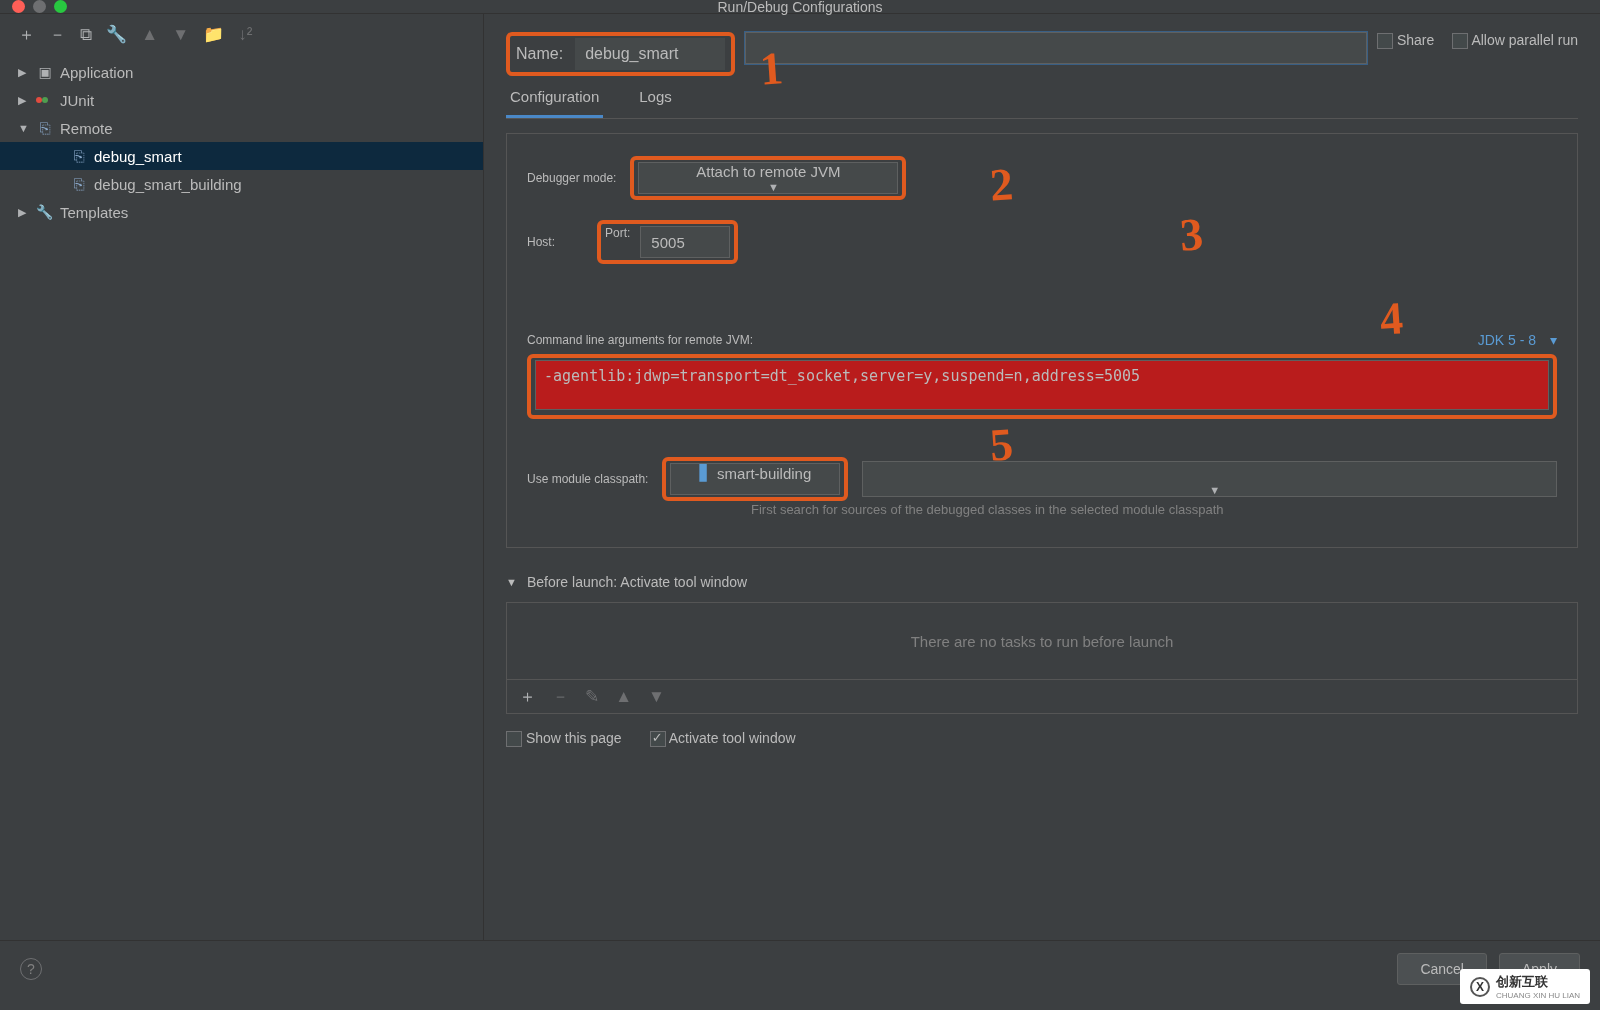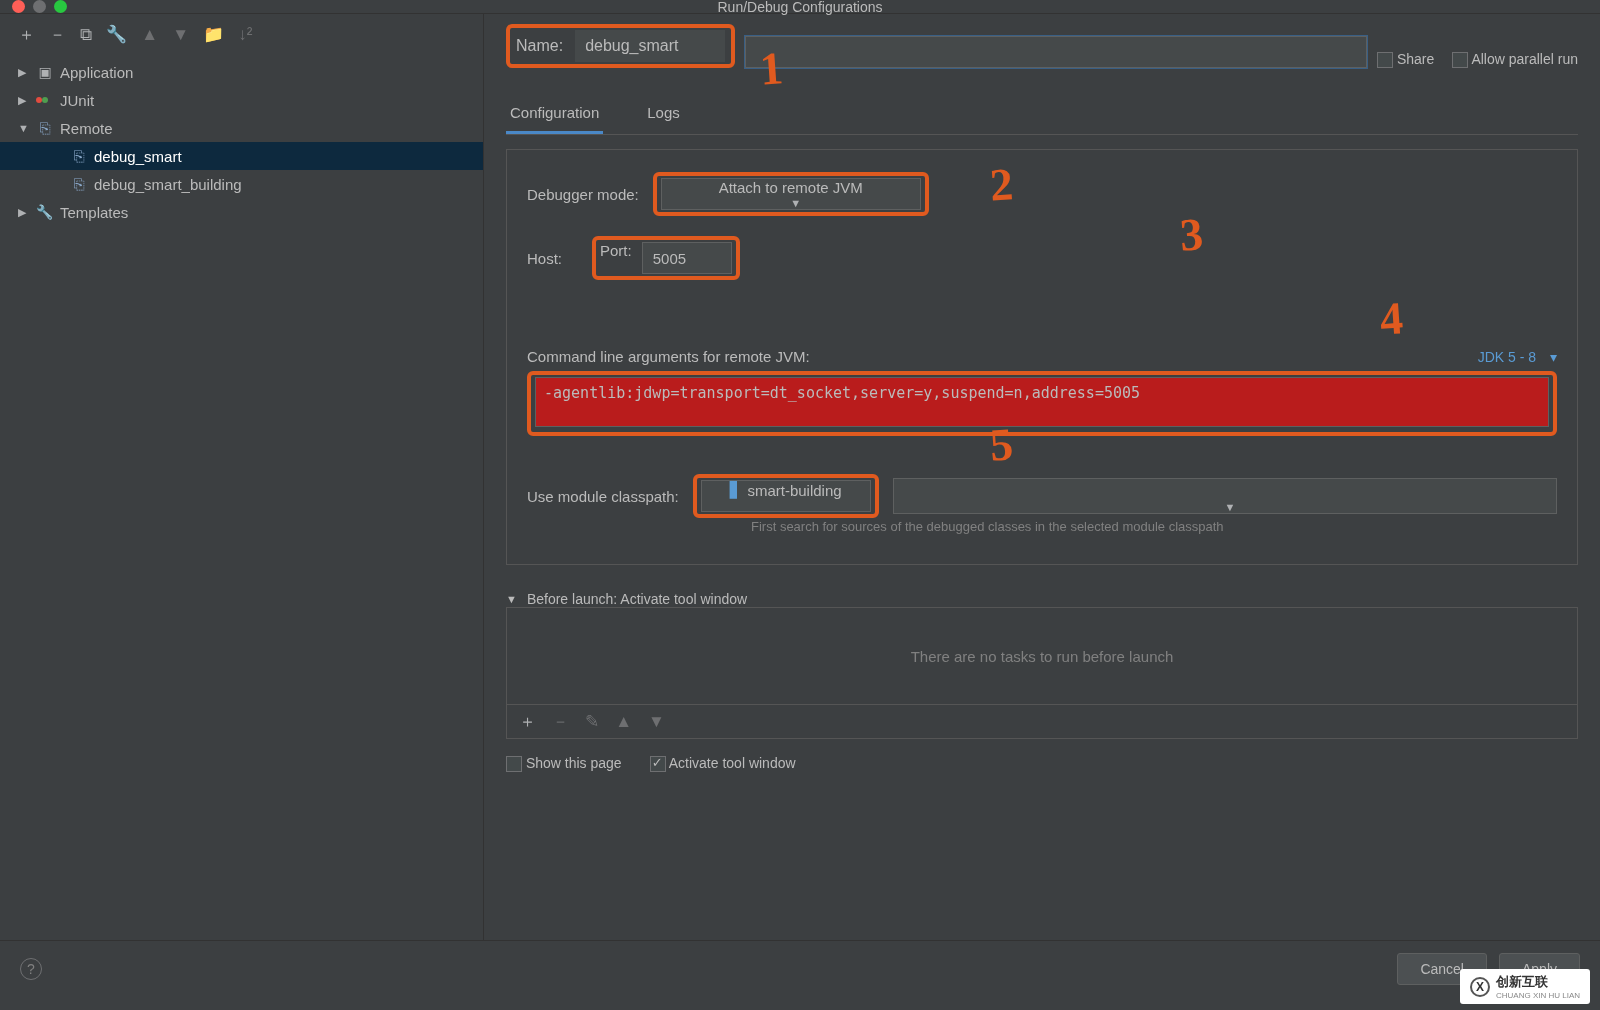"Name:" .name-row { align-items: flex-end -> flex-start }
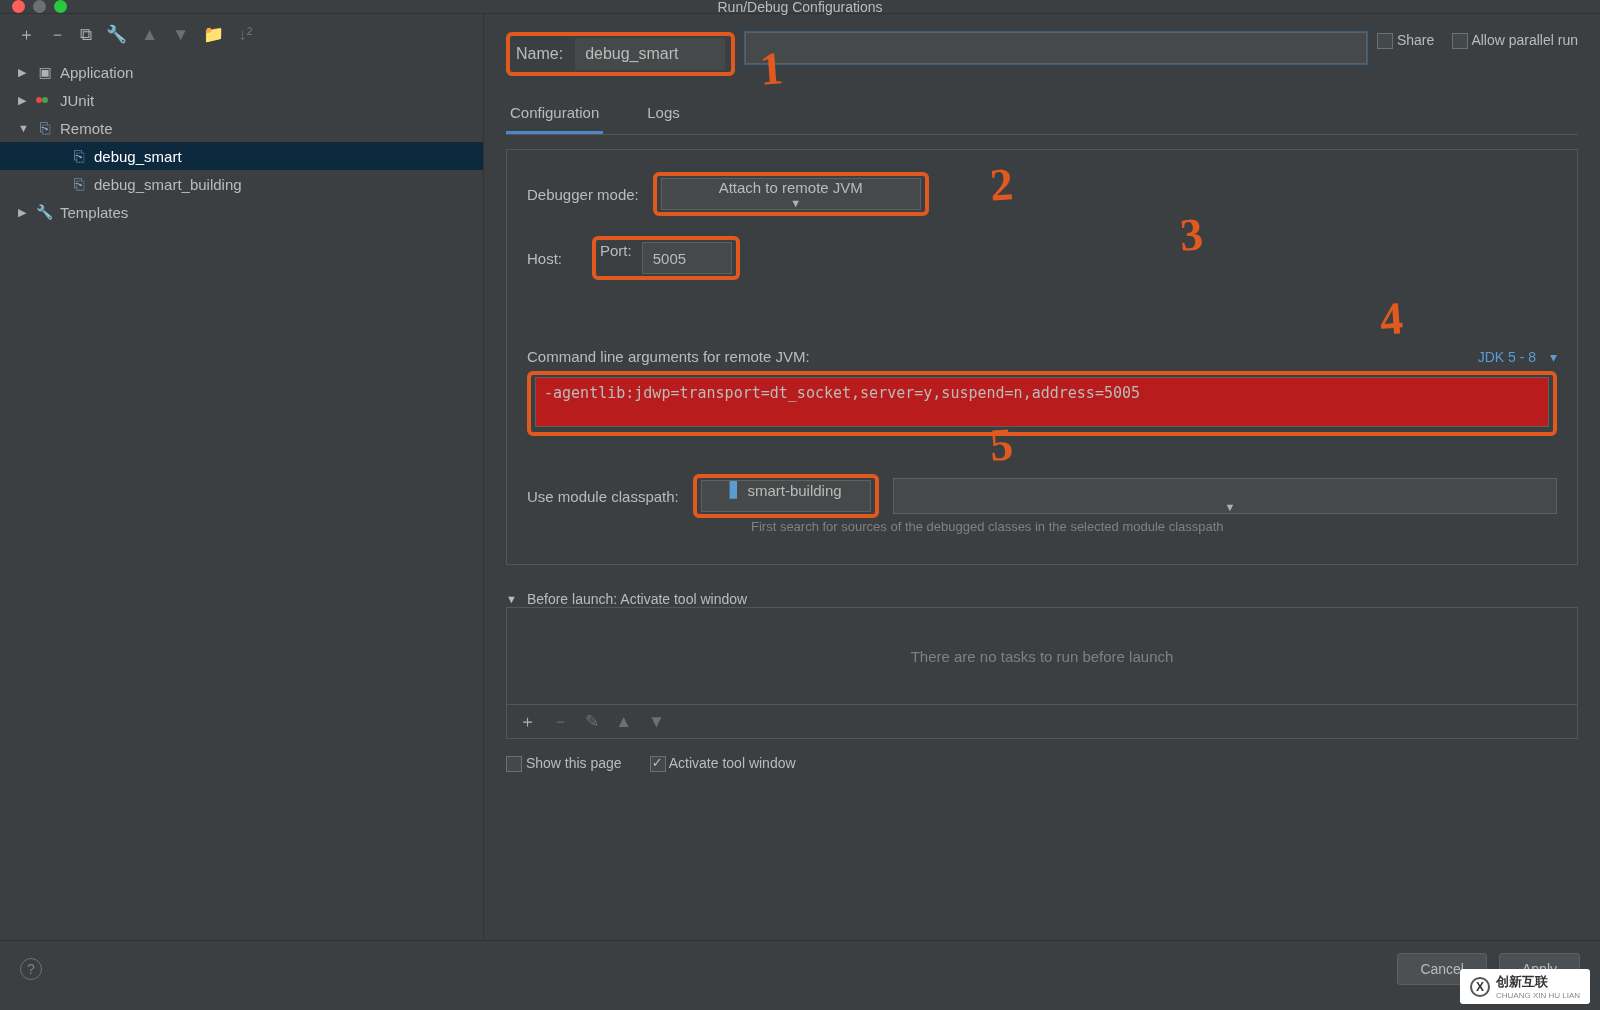"Configuration" .tabs { gap: 40px -> 32px; margin-top: 28px -> 12px }
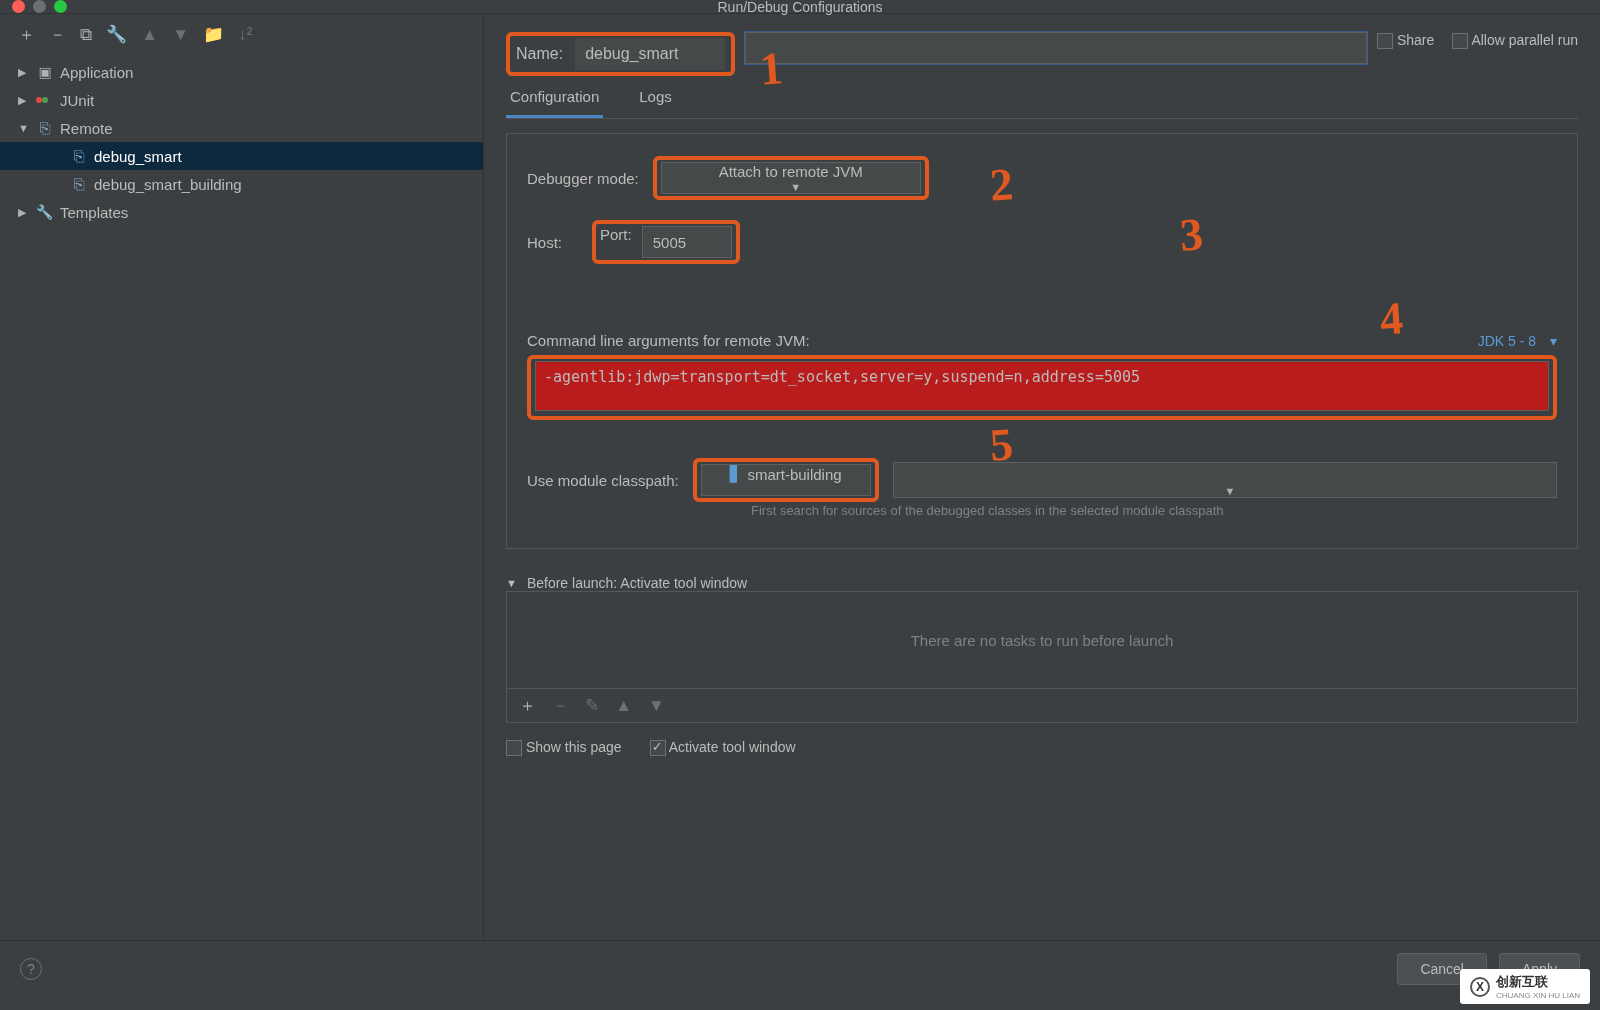"Debugger mode:" .lbl { font-size: 15px -> 12px }
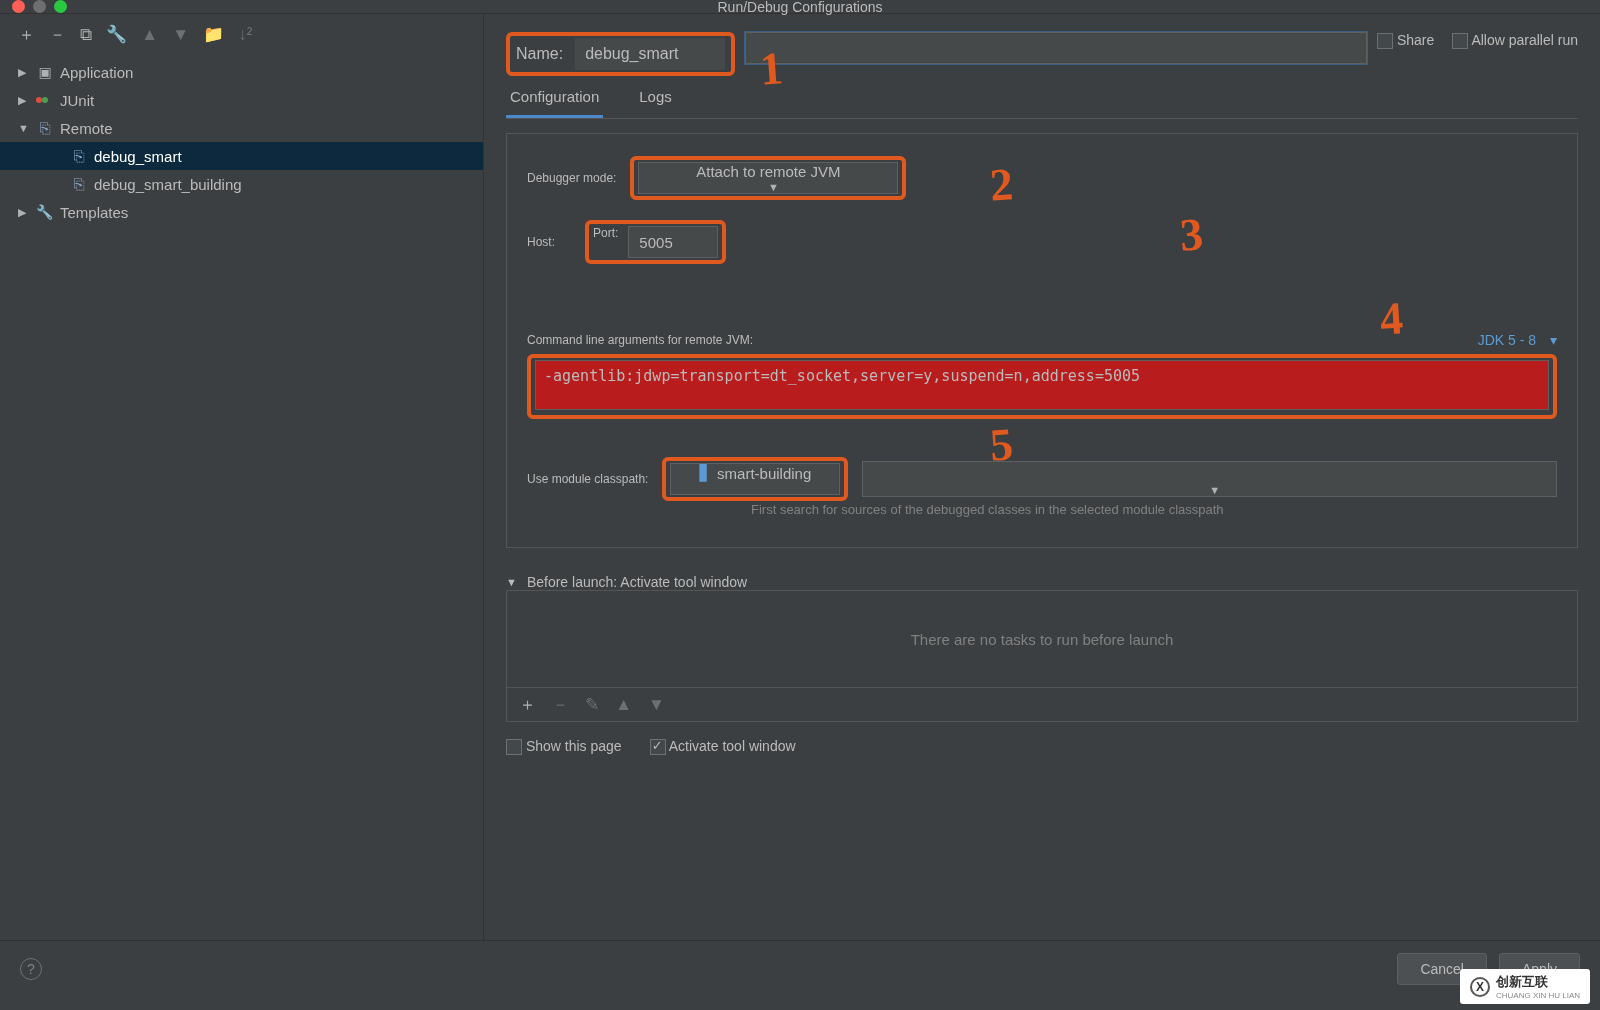"Port:" span.hilite { margin-left: 16px -> 28px }
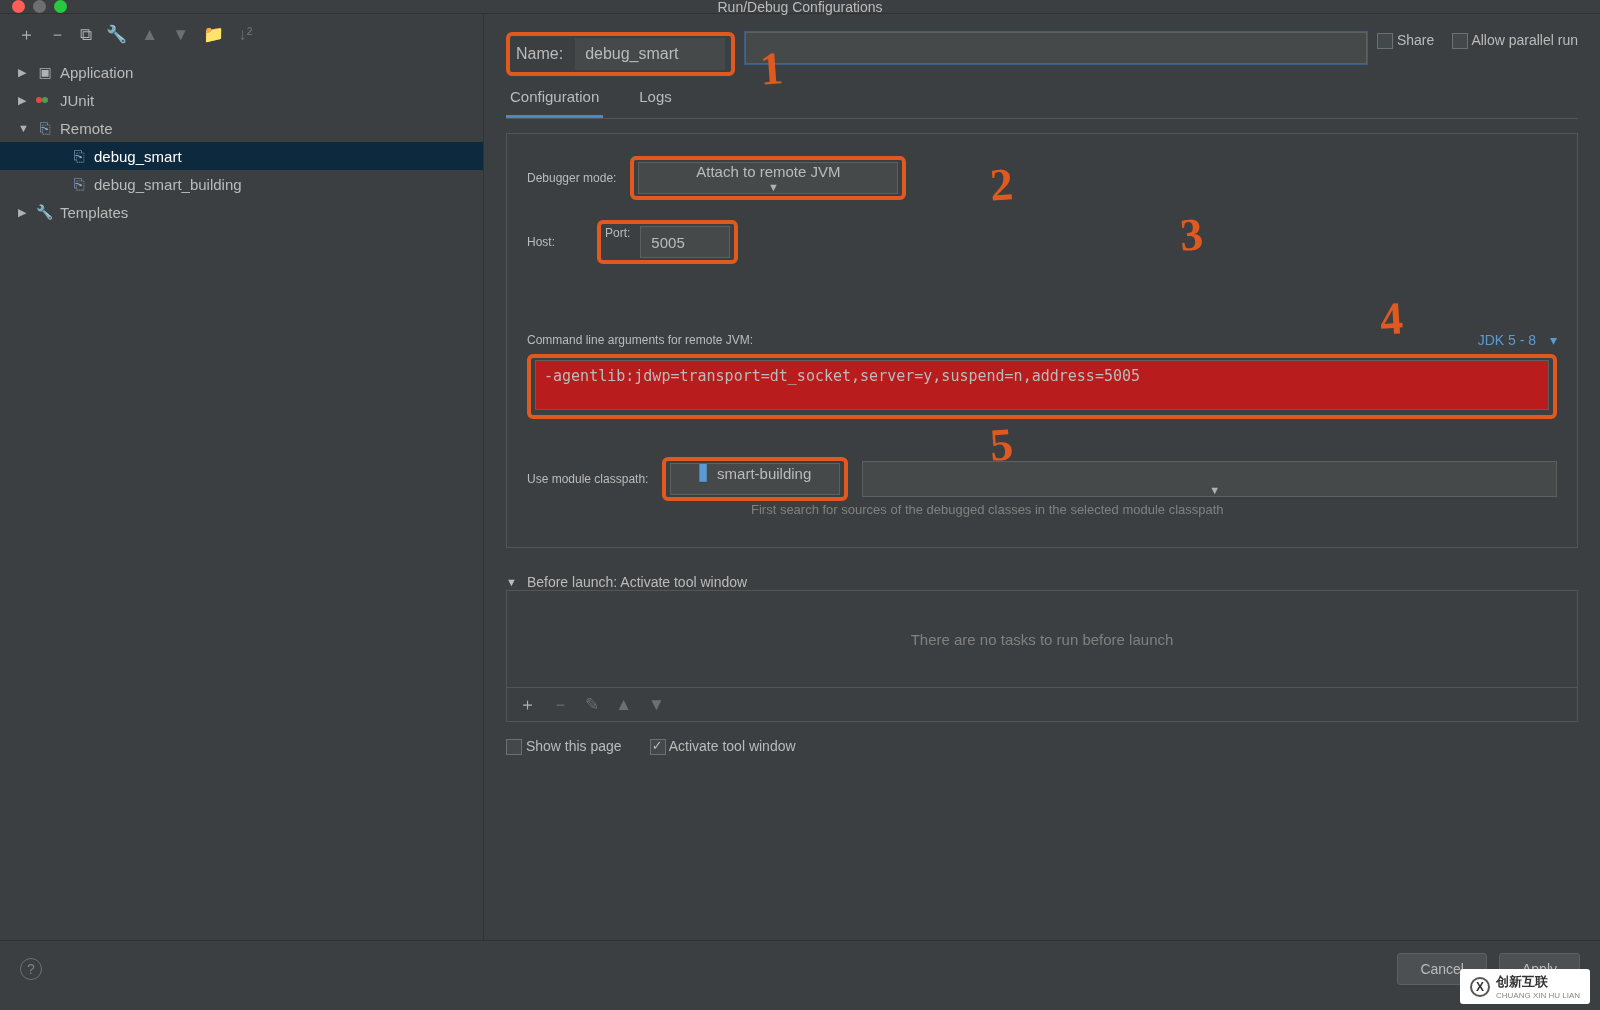"There are no tasks to" .bl-box { height: 98px -> 78px; margin-top: 0 -> 12px }
